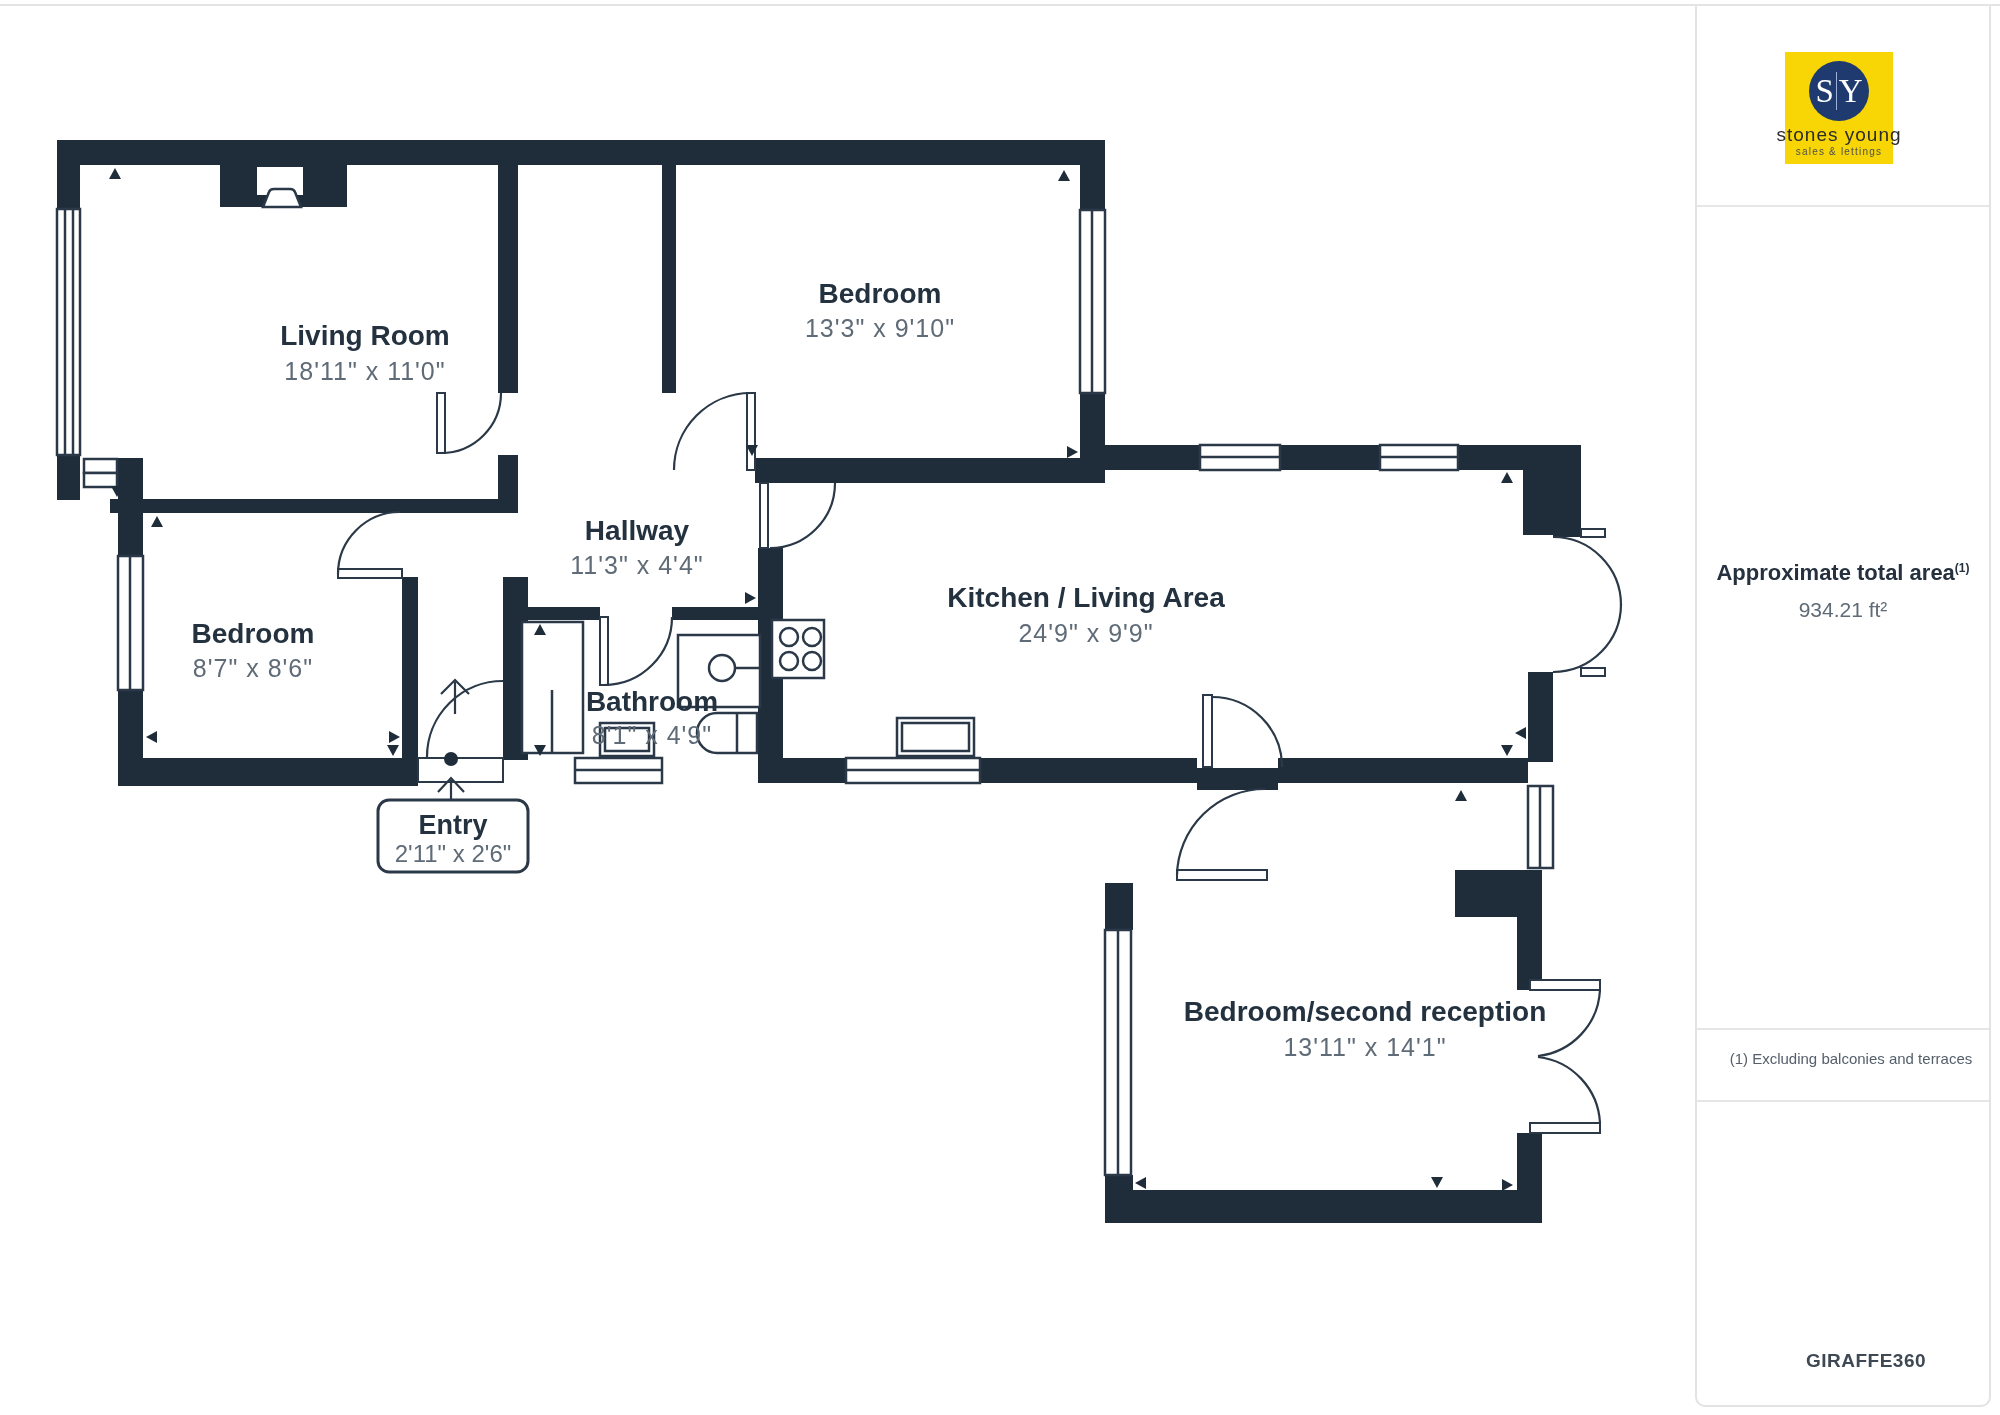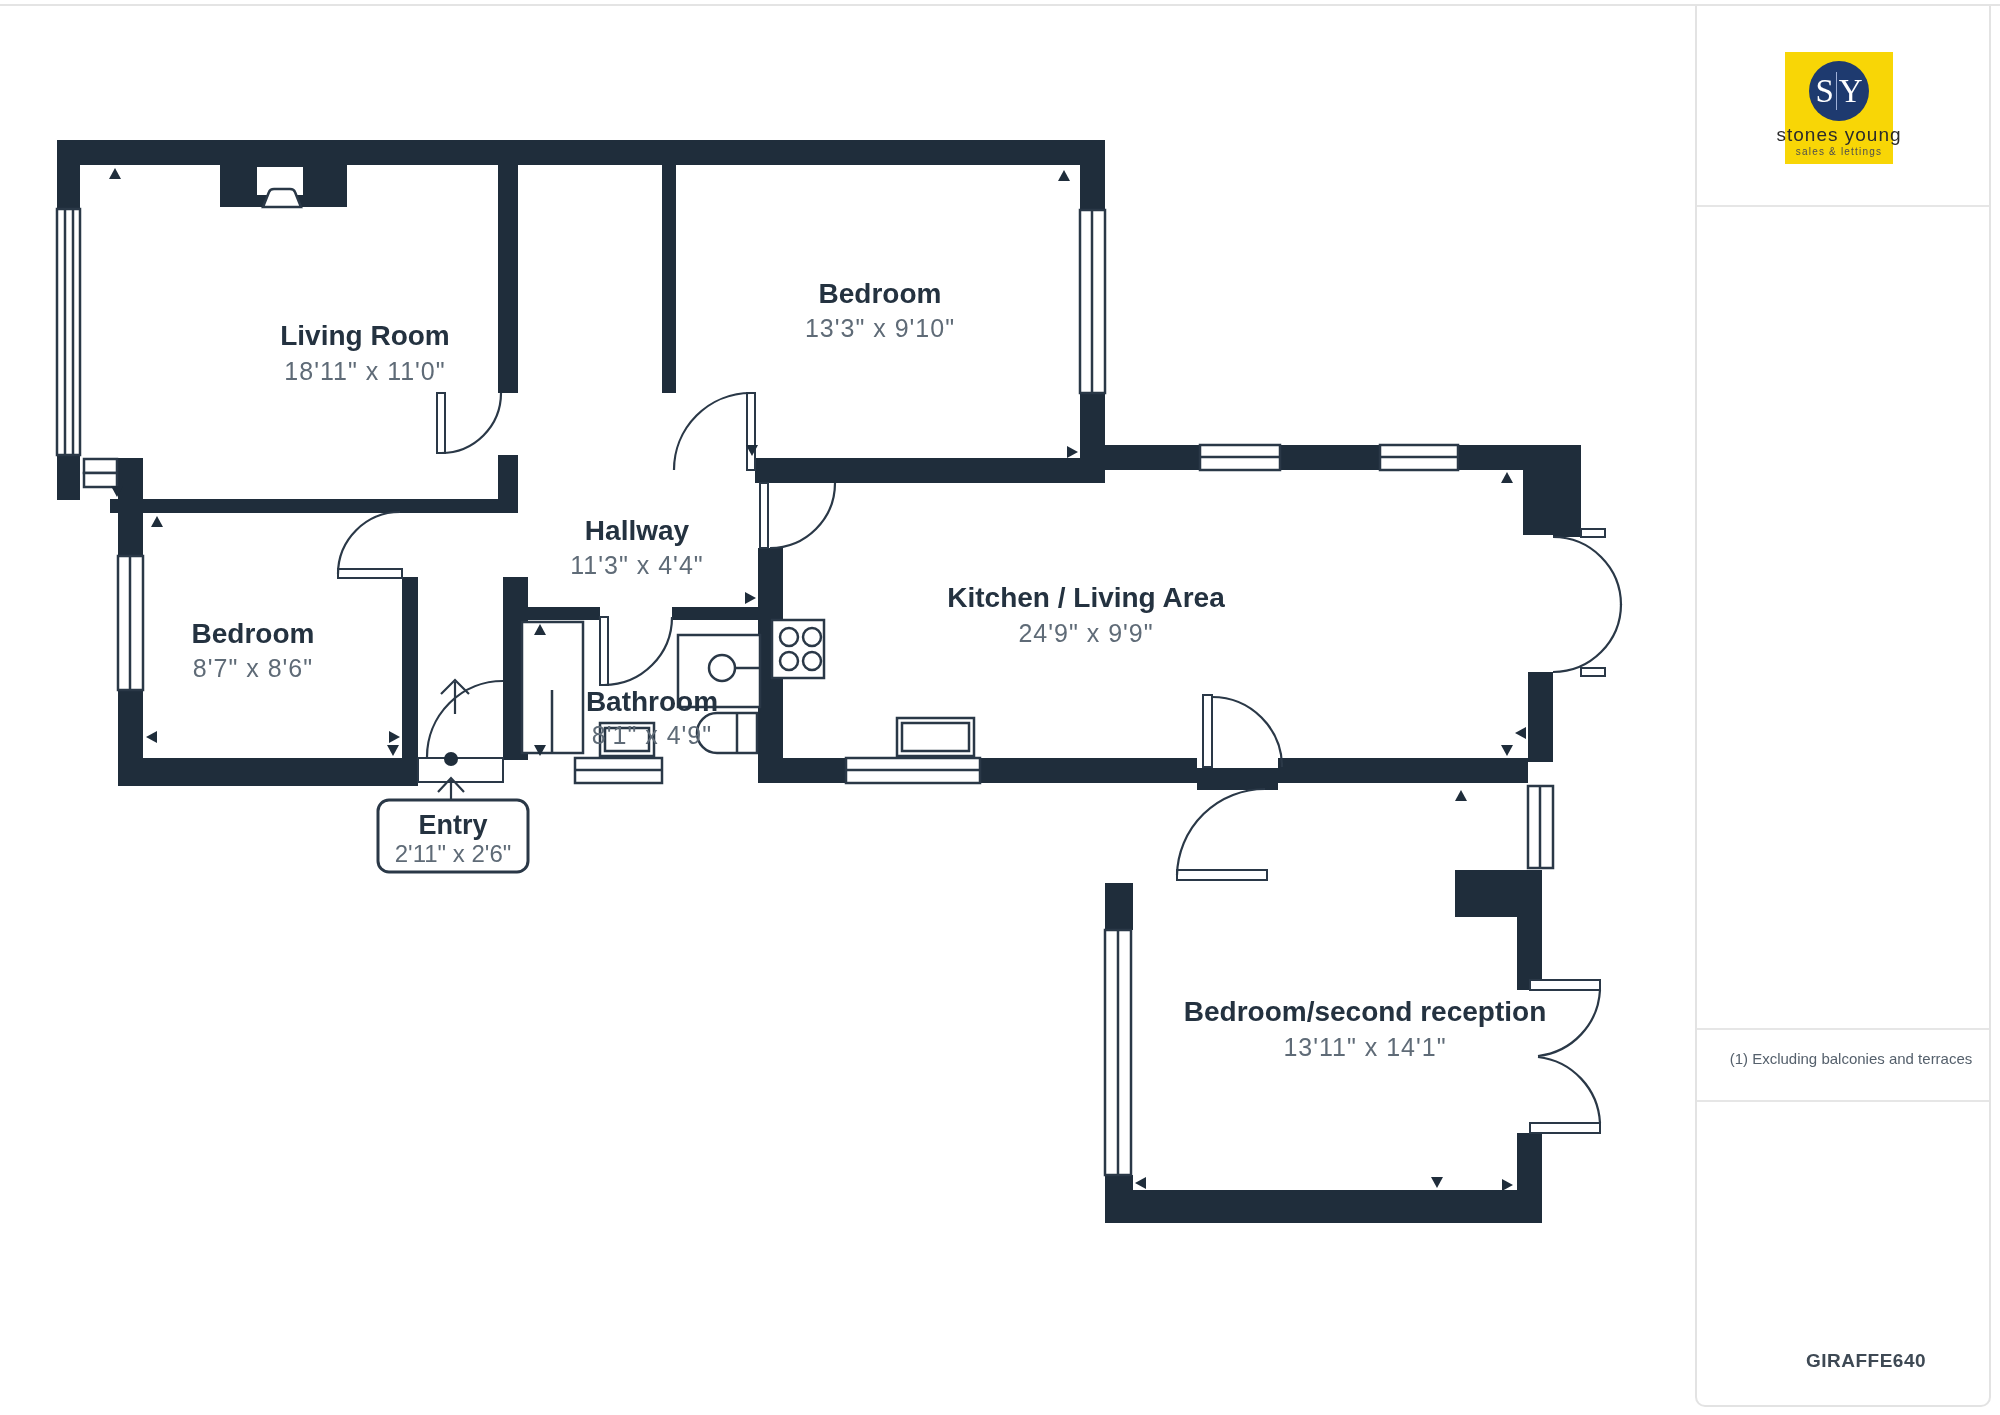"Approximate total area(1)" div.area-block { html: none -> <div> <div> <span>Approximate total area</span><sup>(1)</sup> </div> <div>934.21 ft²</div> </div> }
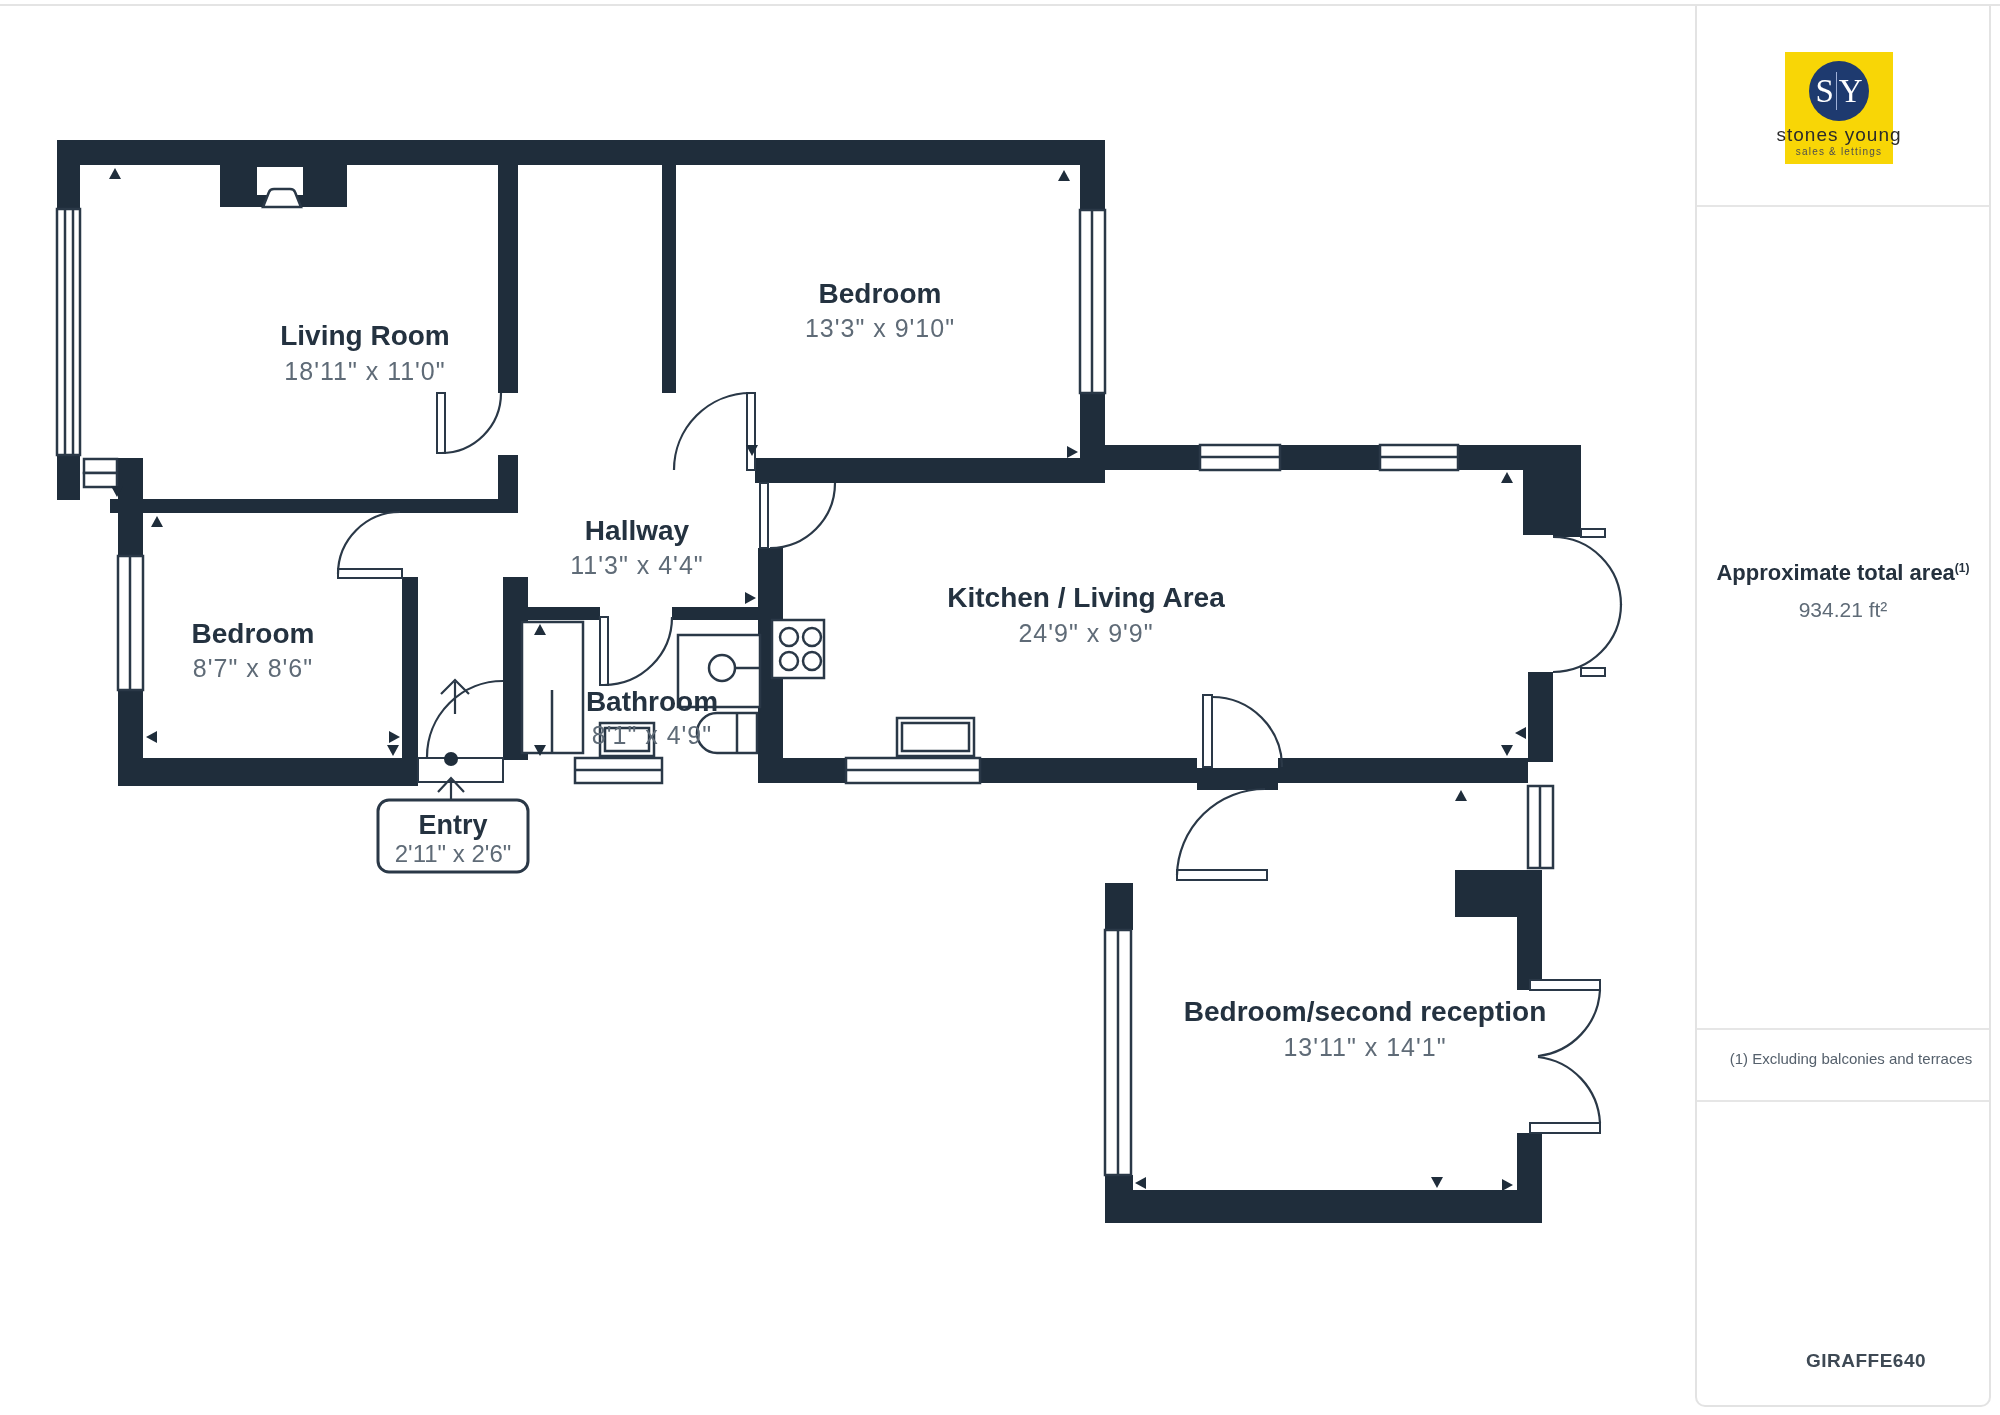"640" span.b2 { text: 640 -> 360 }
